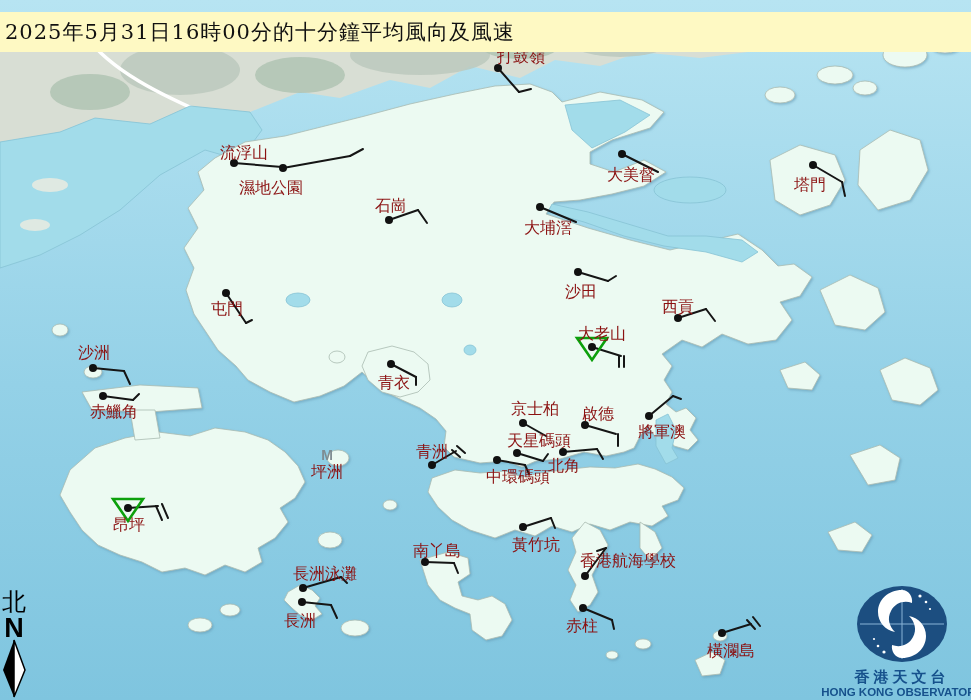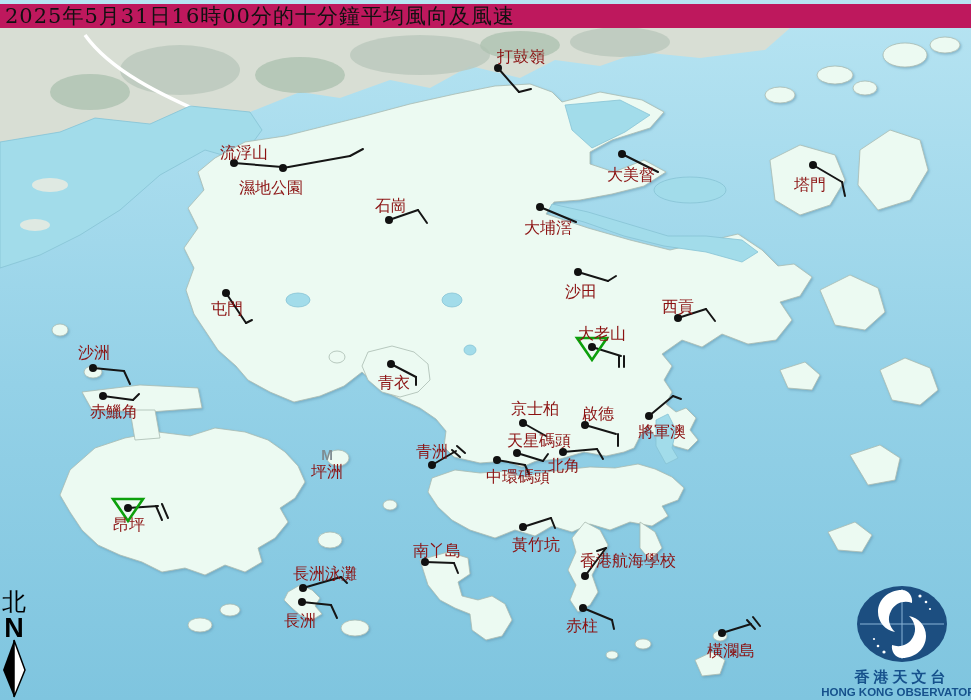"2025年5月31日16時00分的十分鐘平均風向及風速" .title-bar { background: #be185d -> #fef9c3; height: 24px -> 40px; top: 4px -> 12px }
